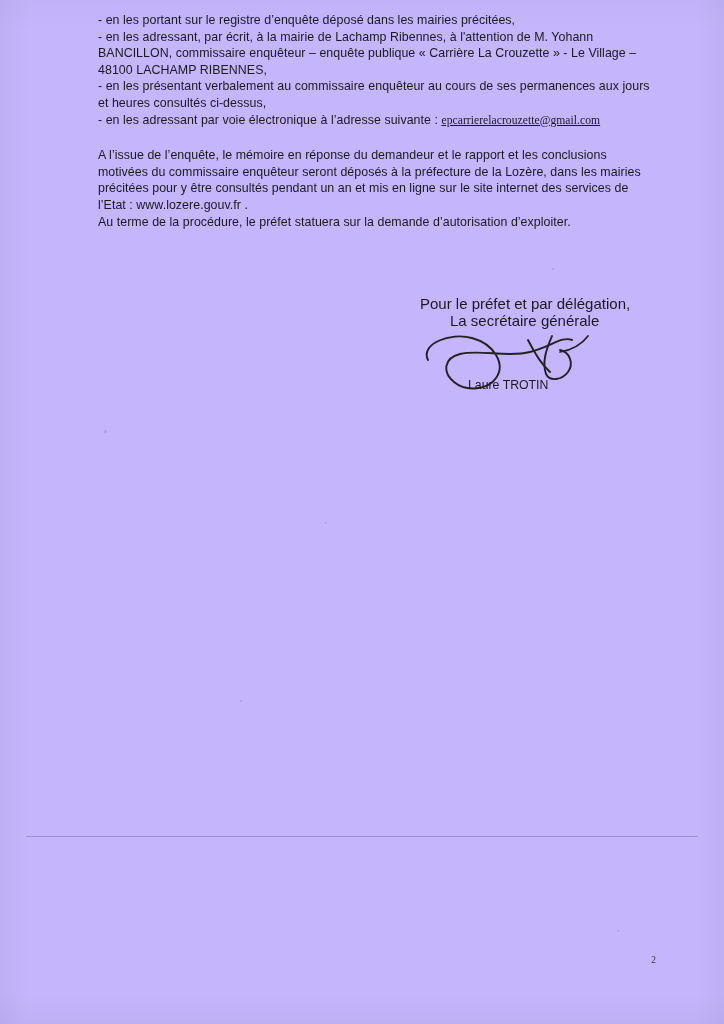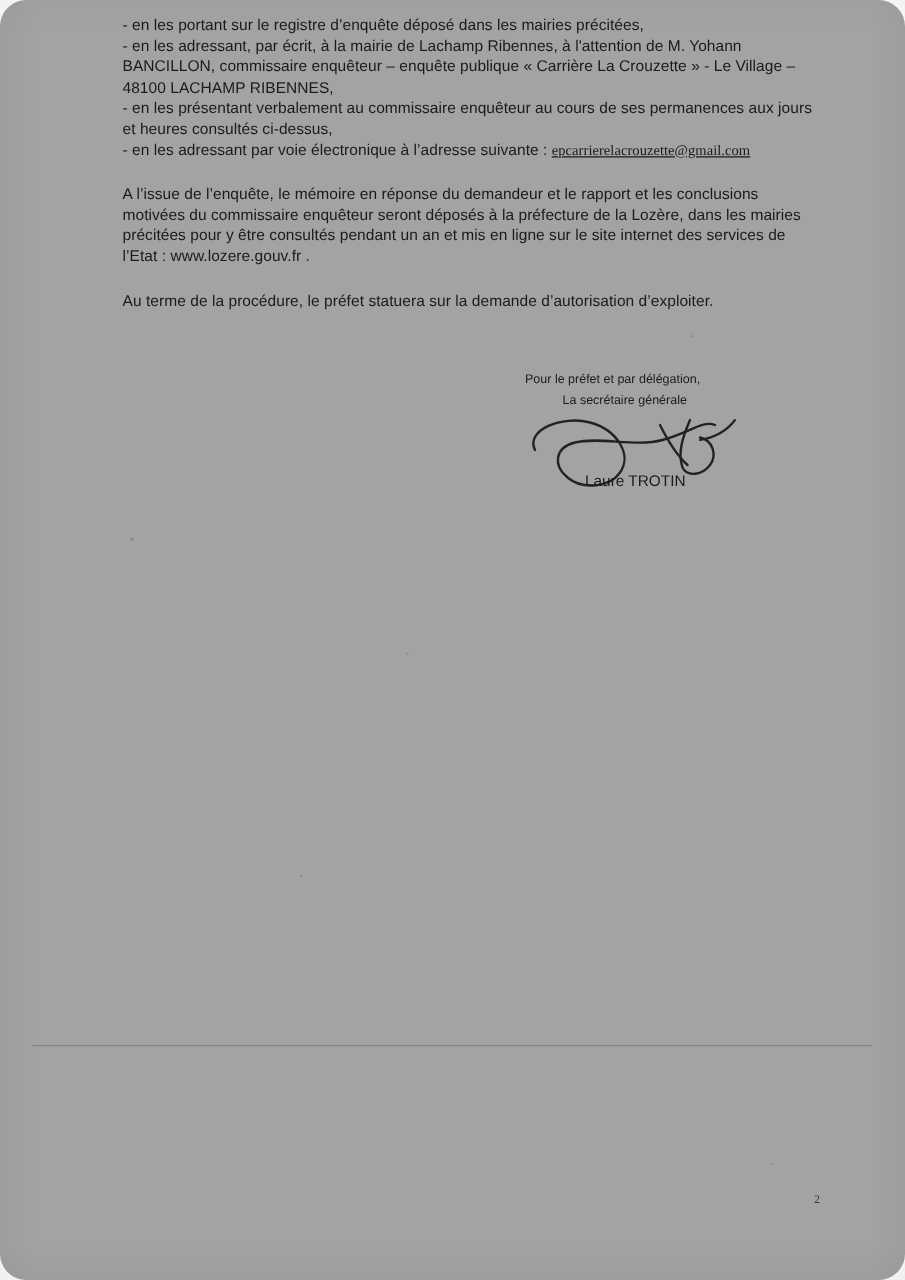"- en les portant sur" .page { background: #a3a3a3 -> #c4b5fd; border-radius: 21px -> none }
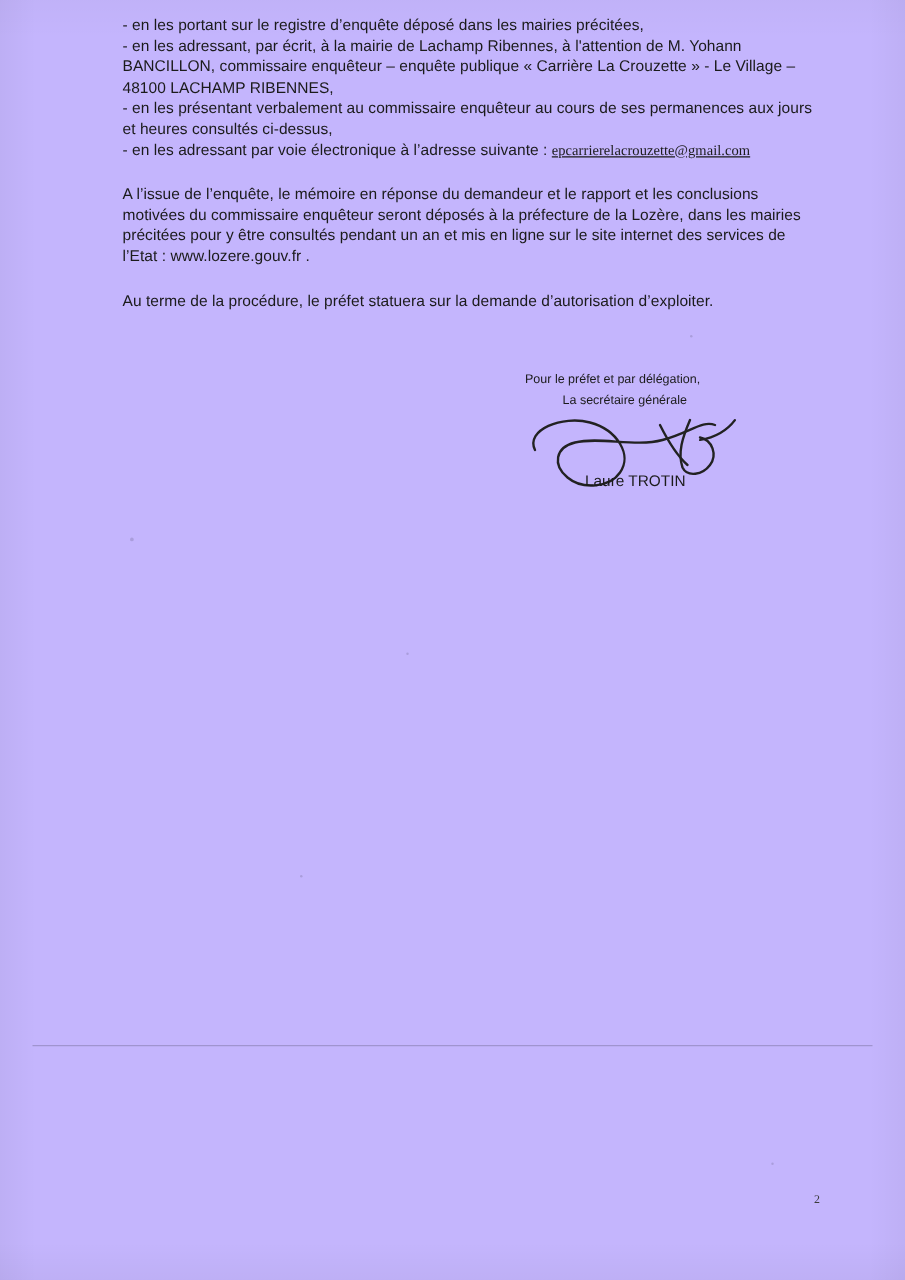"Au terme de la procédure," .block-3 { margin-top: 19px -> none }
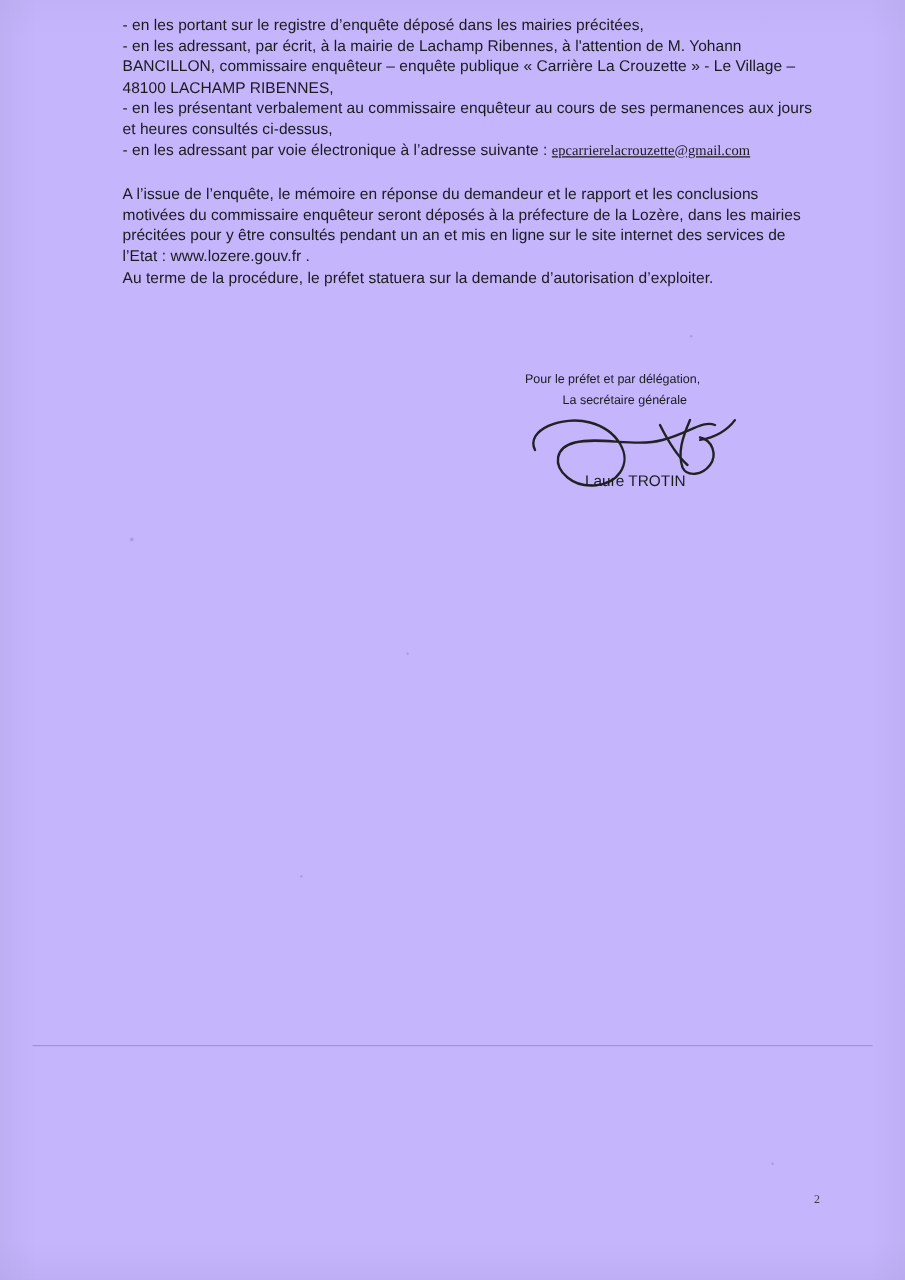"Pour le préfet et par" .sign-block { font-size: 10px -> 15px }
